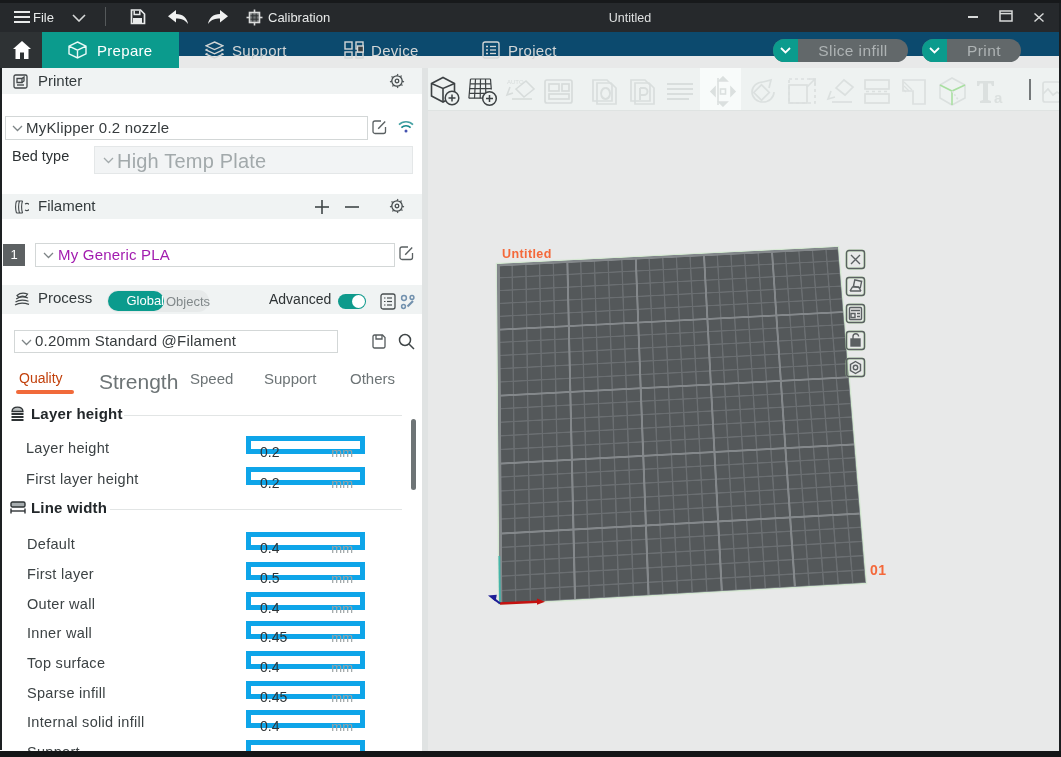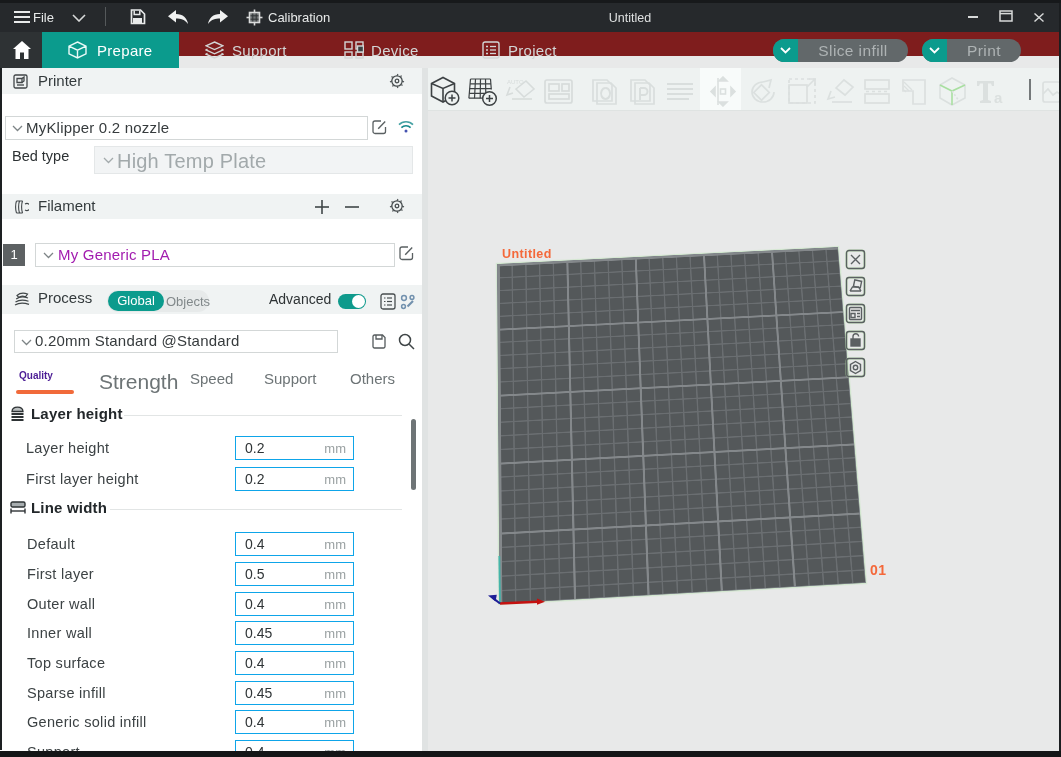"Prepare" #tabbar { background: #7f1d1d -> #0c4a6e }
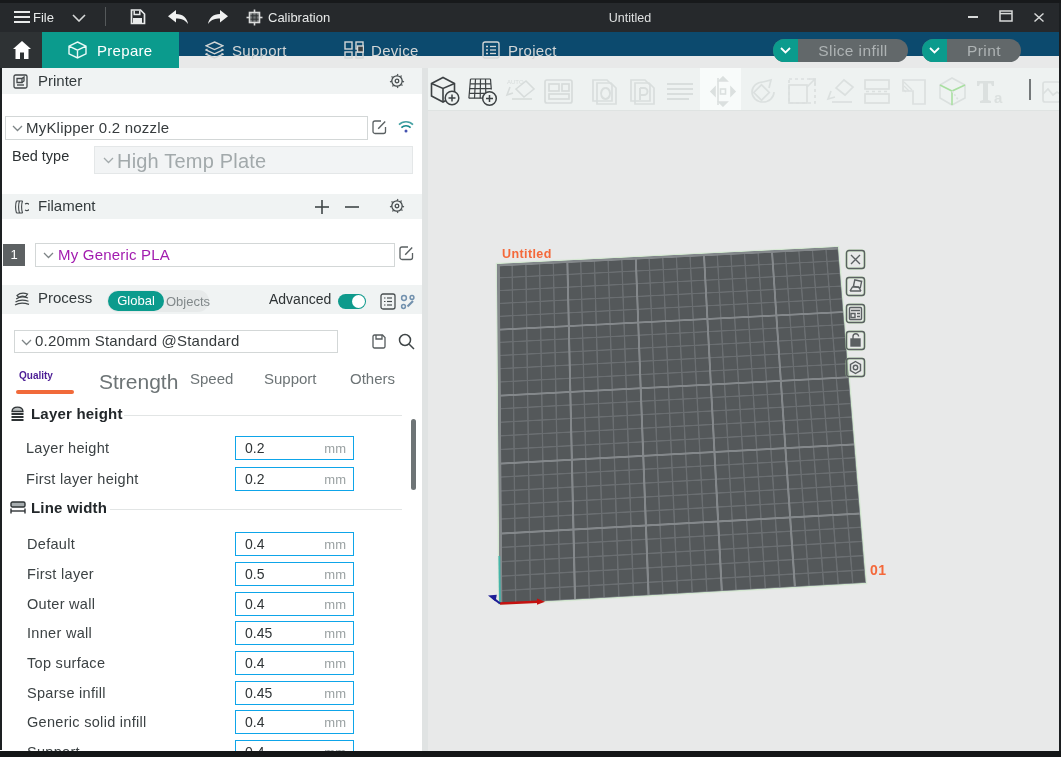"Global" div.abs { text-align: center -> right }
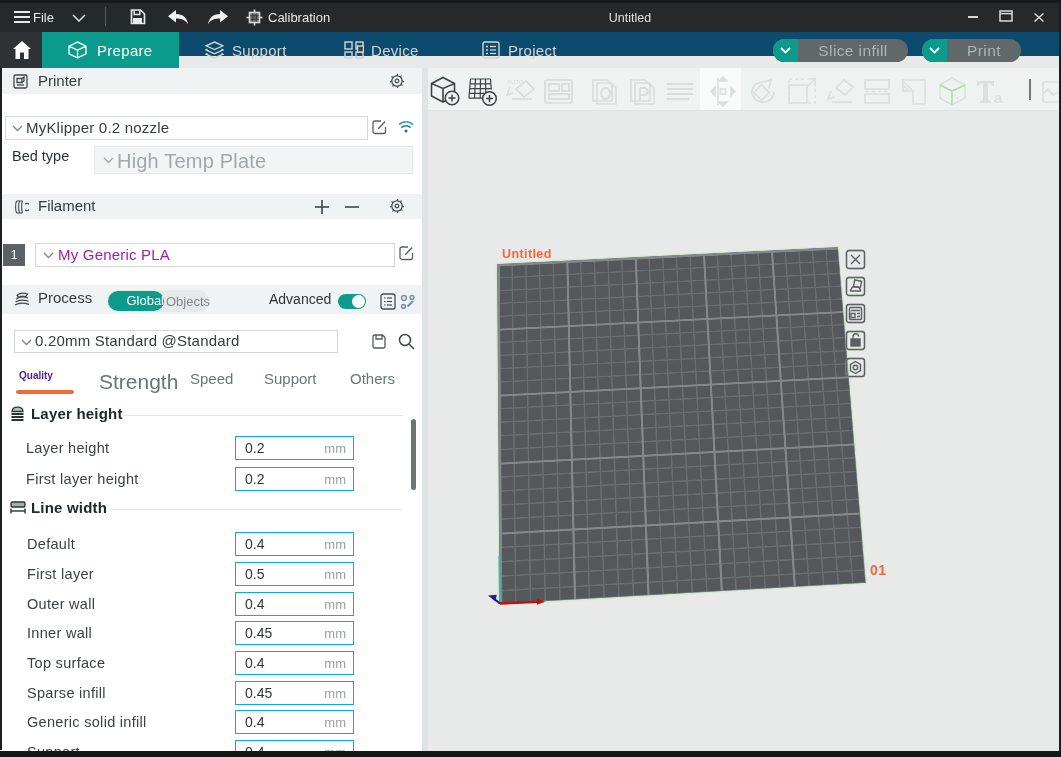"0.20mm Standard @Standard" div.abs { text: @Standard -> @Filament }
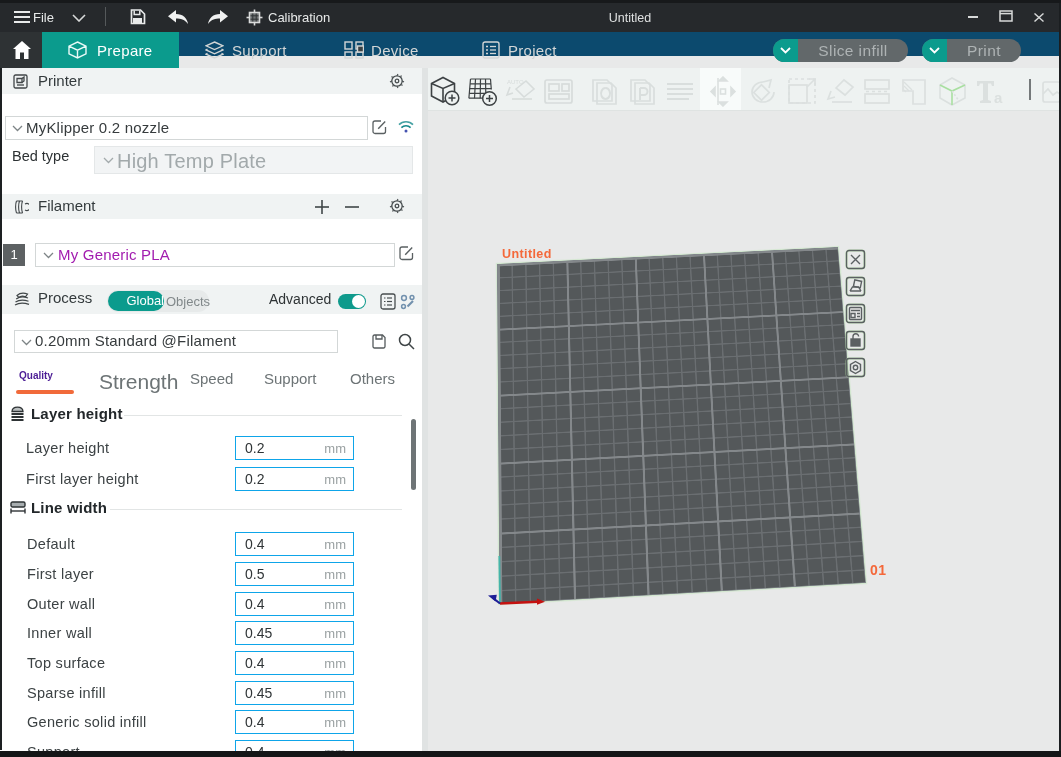"Quality" div.abs { color: #4c1d95 -> #c2410c; font-size: 10px -> 14px; font-weight: bold -> normal }
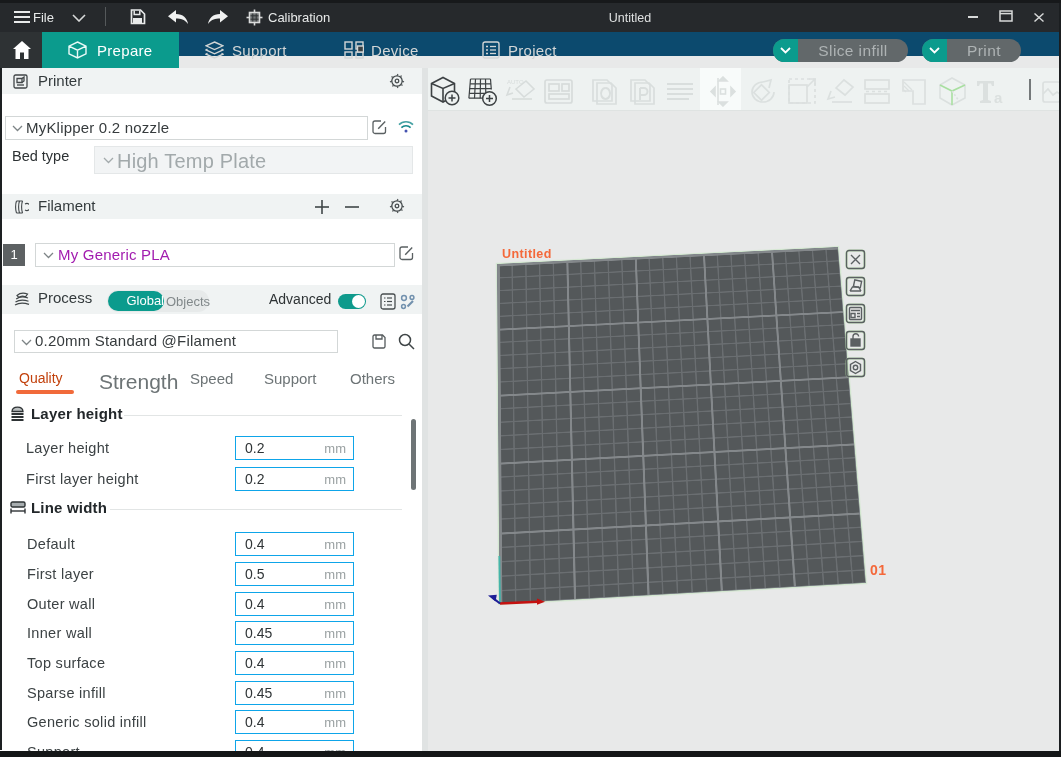"0.2" .inputbox { border: 1px solid #0ea5e9 -> 5px solid #0ea5e9; height: 24px -> 18px; left: 235px -> 246px }
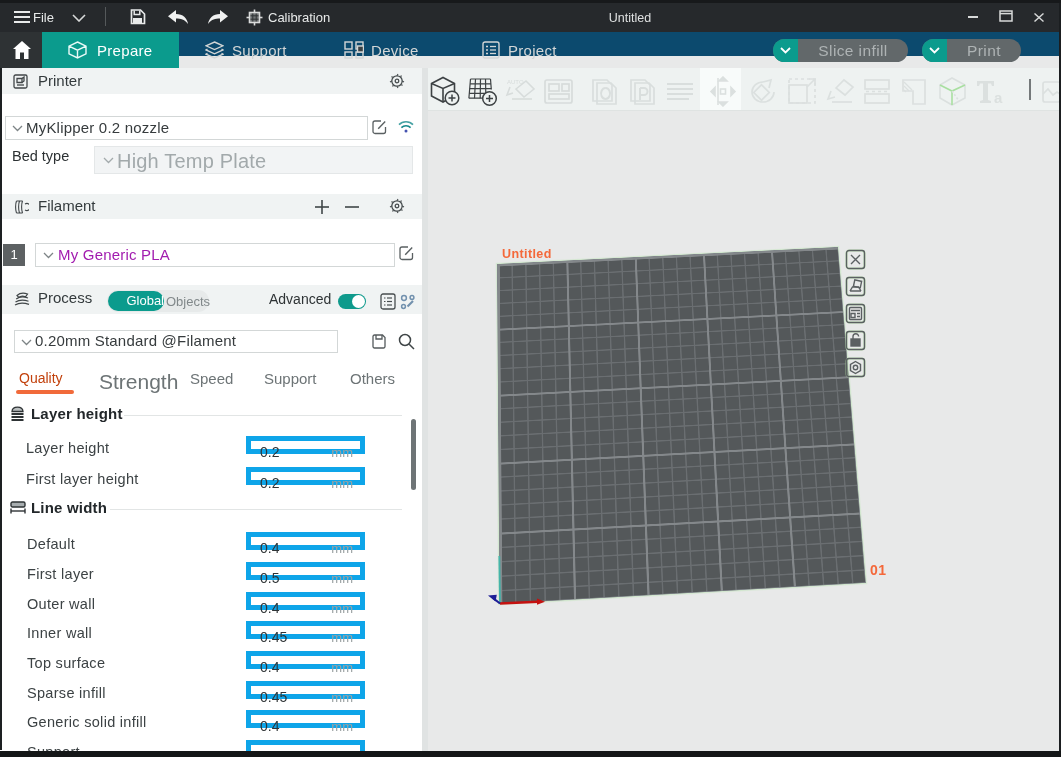"Generic solid infill" div.lbl { text: Generic -> Internal }
